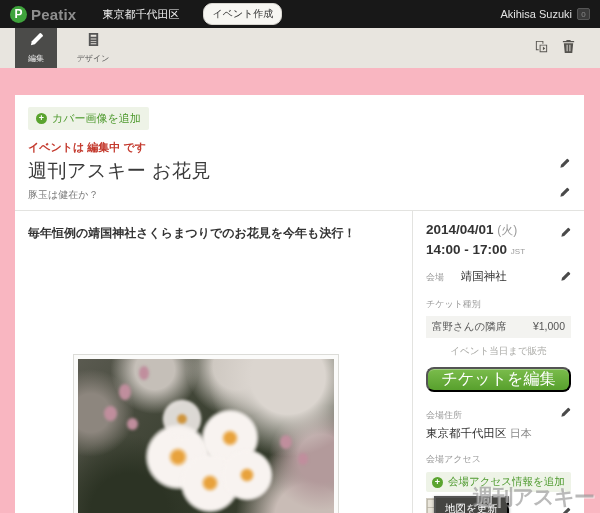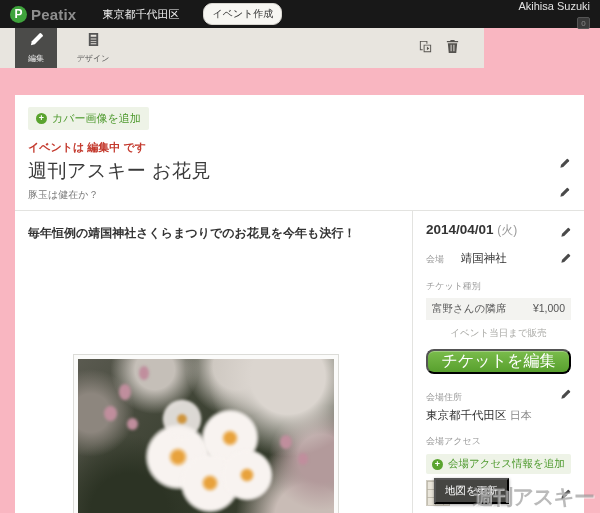"Akihisa Suzuki" .topbar-right { flex-direction: column -> none }
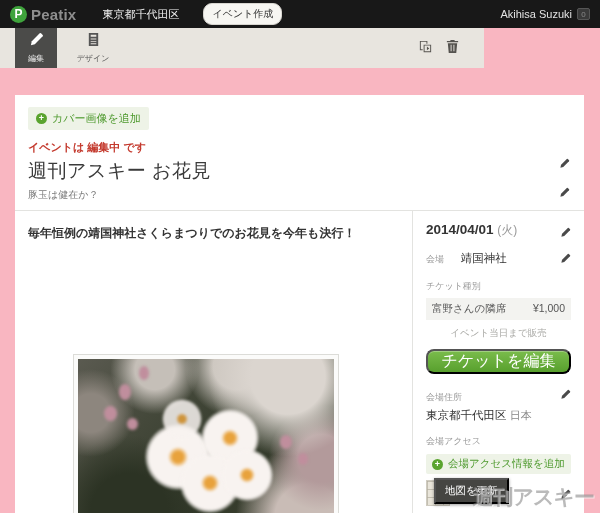"編集" .toolbar { width: 484px -> 600px }
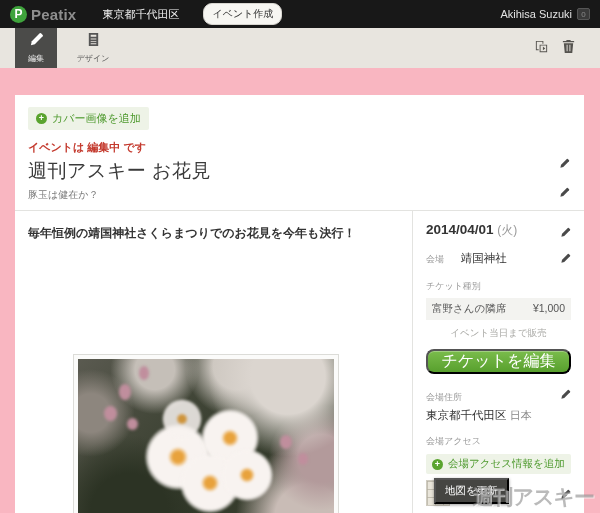"14:00 - 17:00 JST" div.time-line { html: none -> <div> <span>14:00 - 17:00</span> <span>JST</span> </div> }
